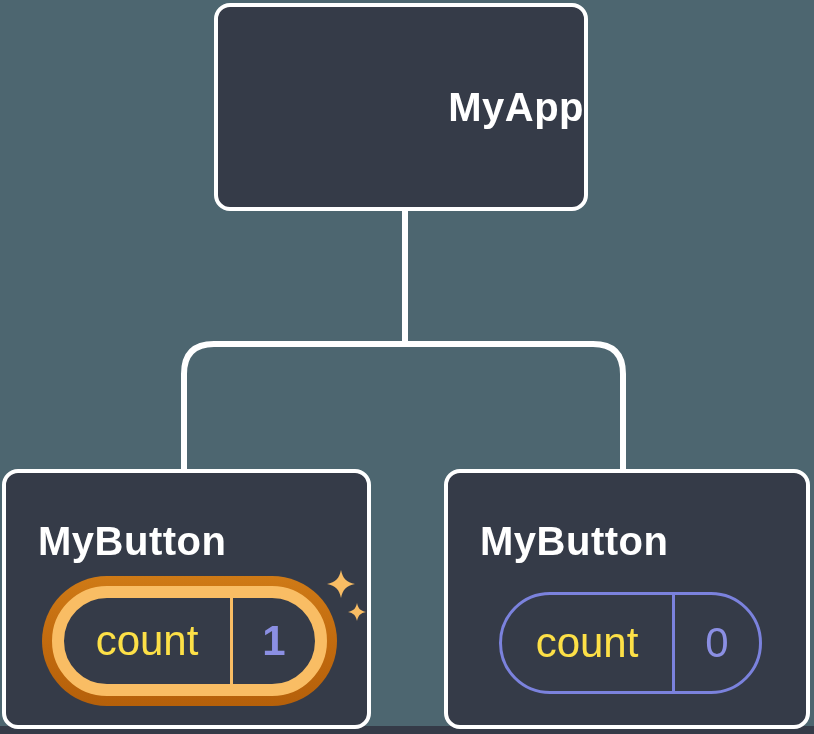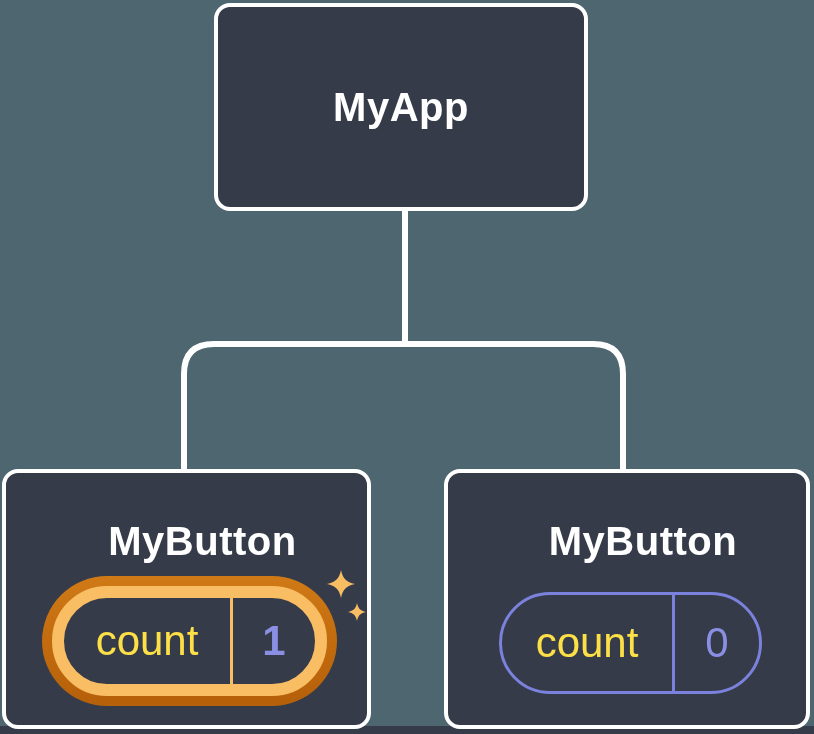"MyApp" .node-root { justify-content: center -> flex-end }
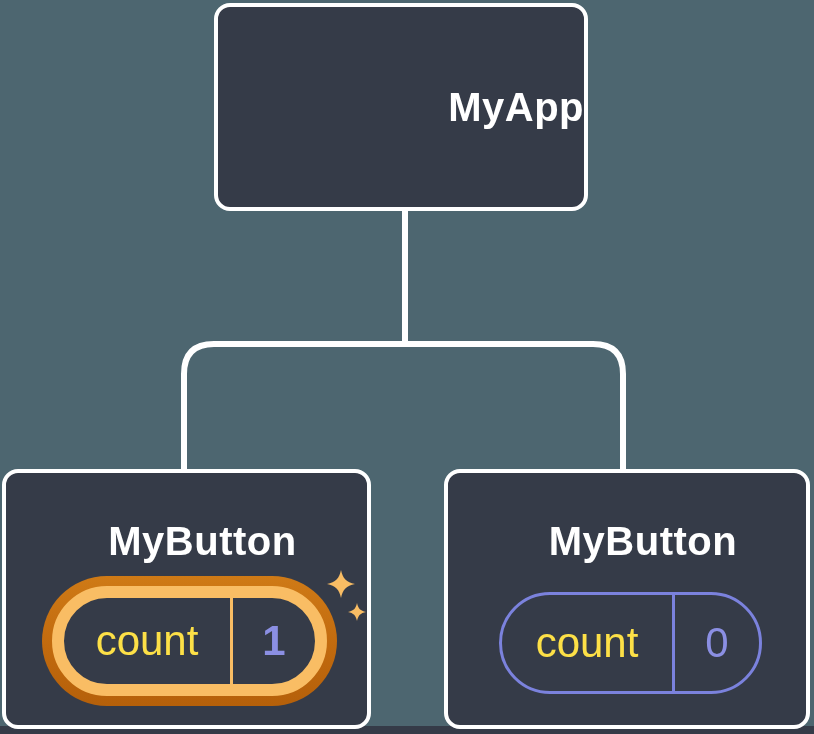"MyButton" .child-title { text-align: center -> none }
